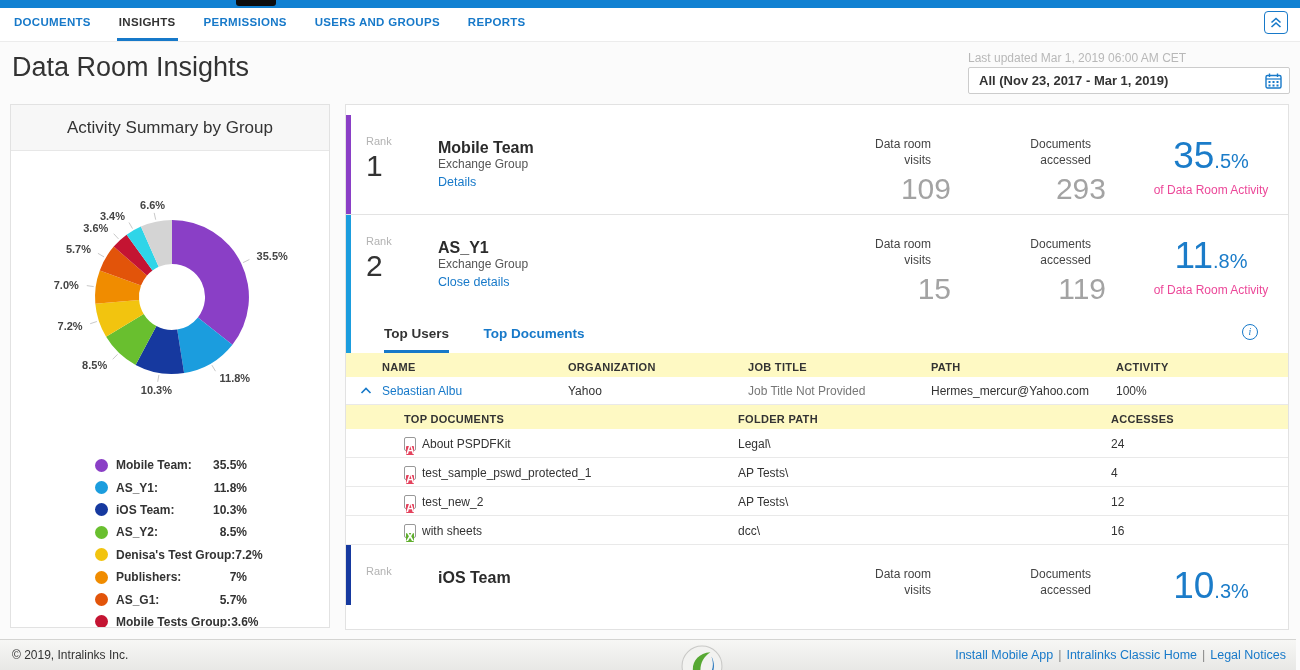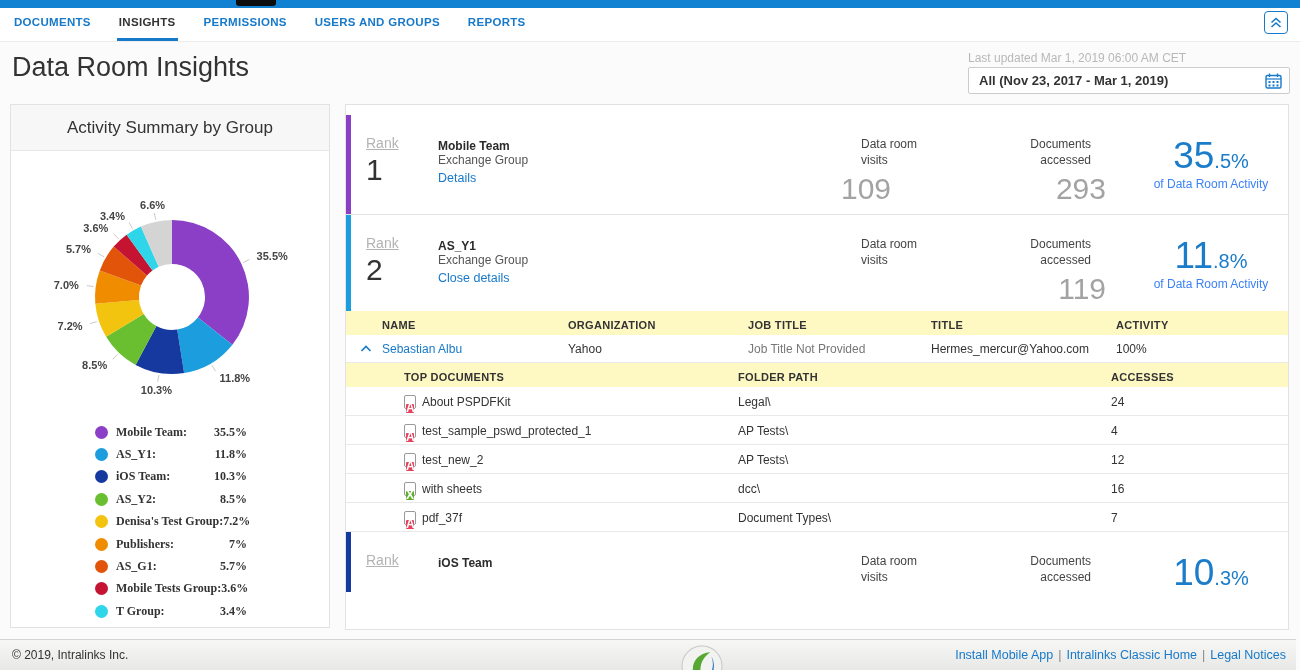"Rank" .rank-label { font-size: 14px -> 11px; text-decoration: underline -> none }
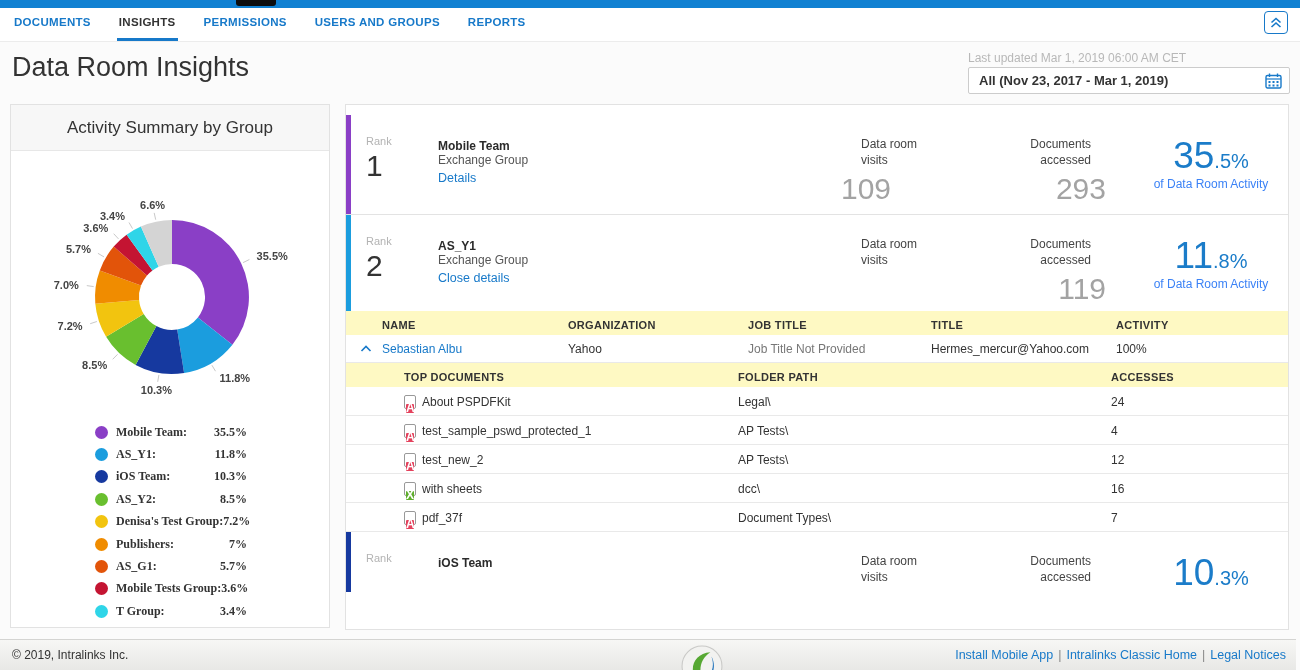"Mobile Team" .group-name { font-size: 12px -> 16px }
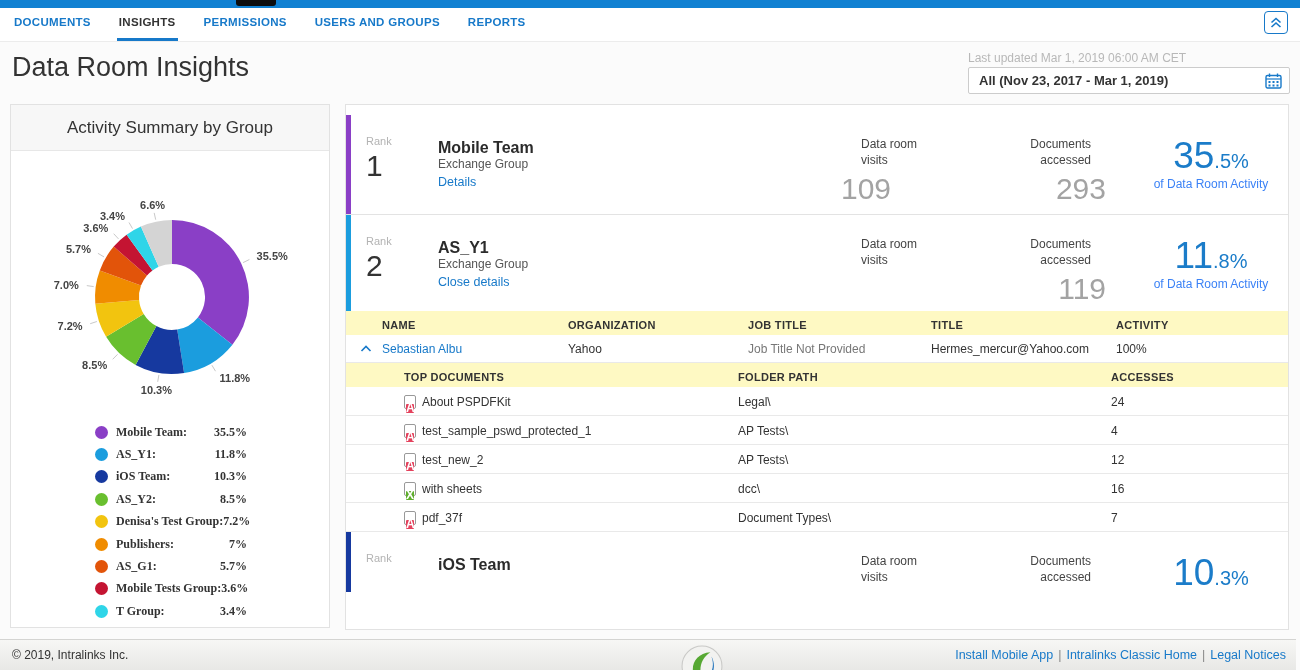"Data room visits" .rr-visits { text-align: left -> right }
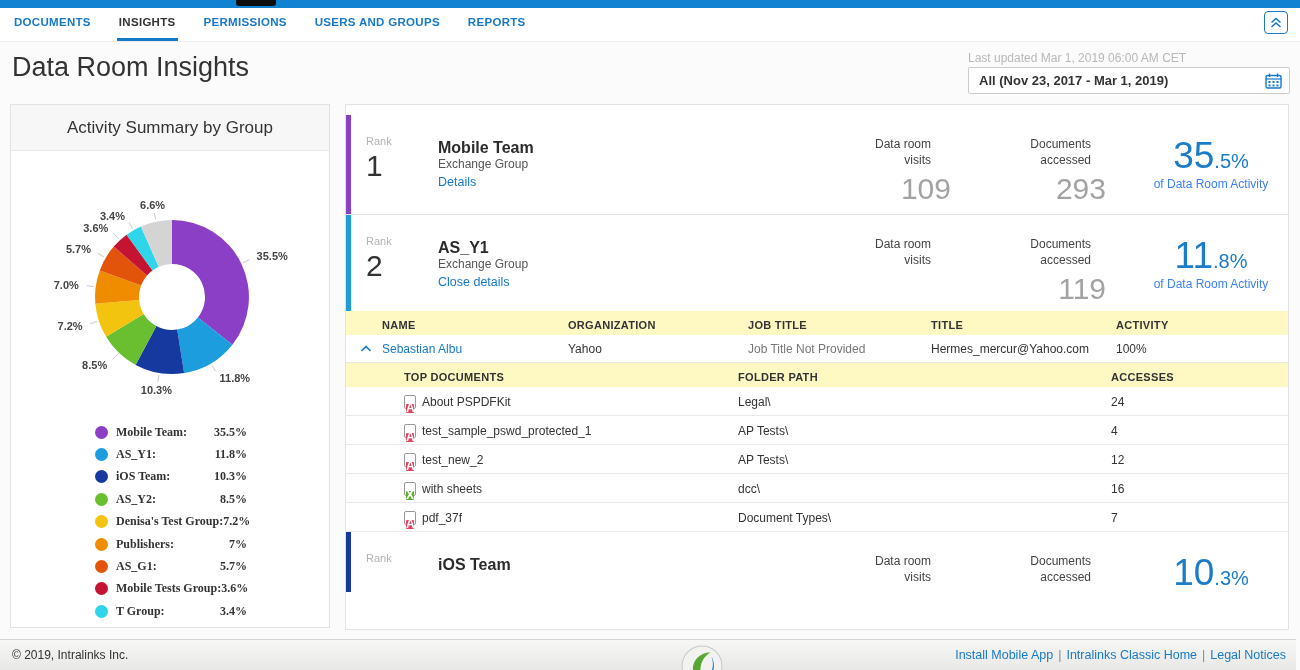"of Data Room Activity" .pct-caption { color: #3b82f6 -> #ec4899; margin-top: 0 -> 6px }
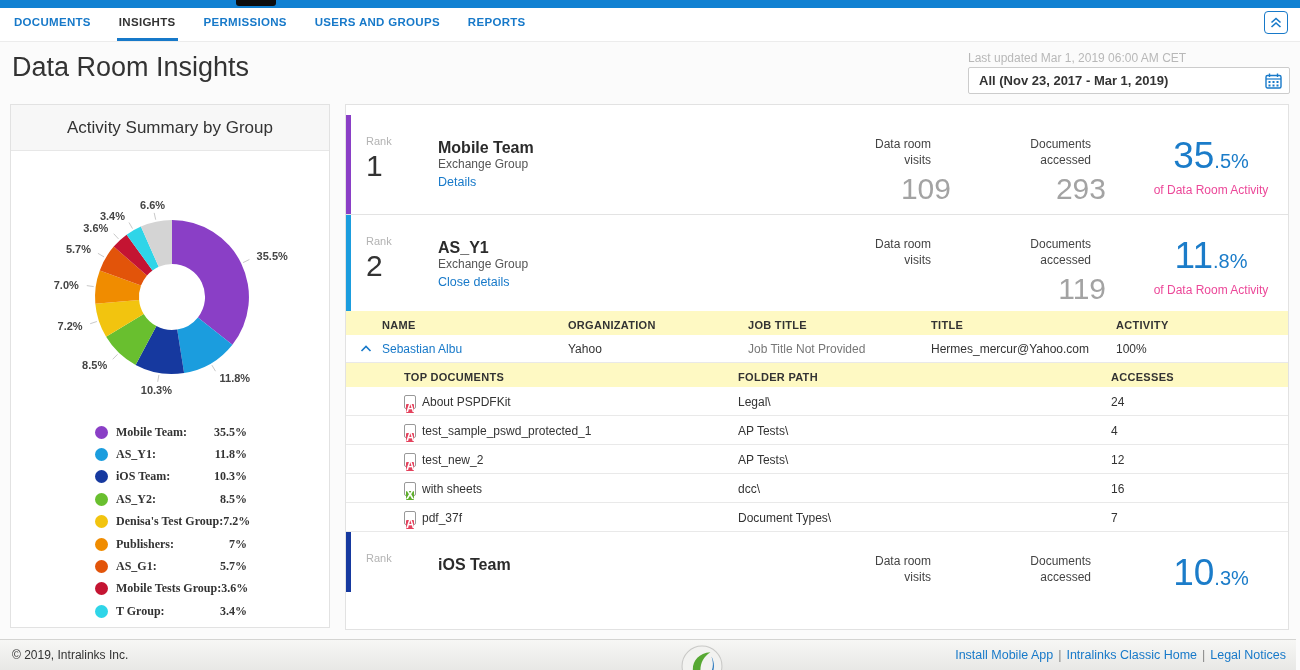"15" div.metric-value { html: none -> <div>15</div> }
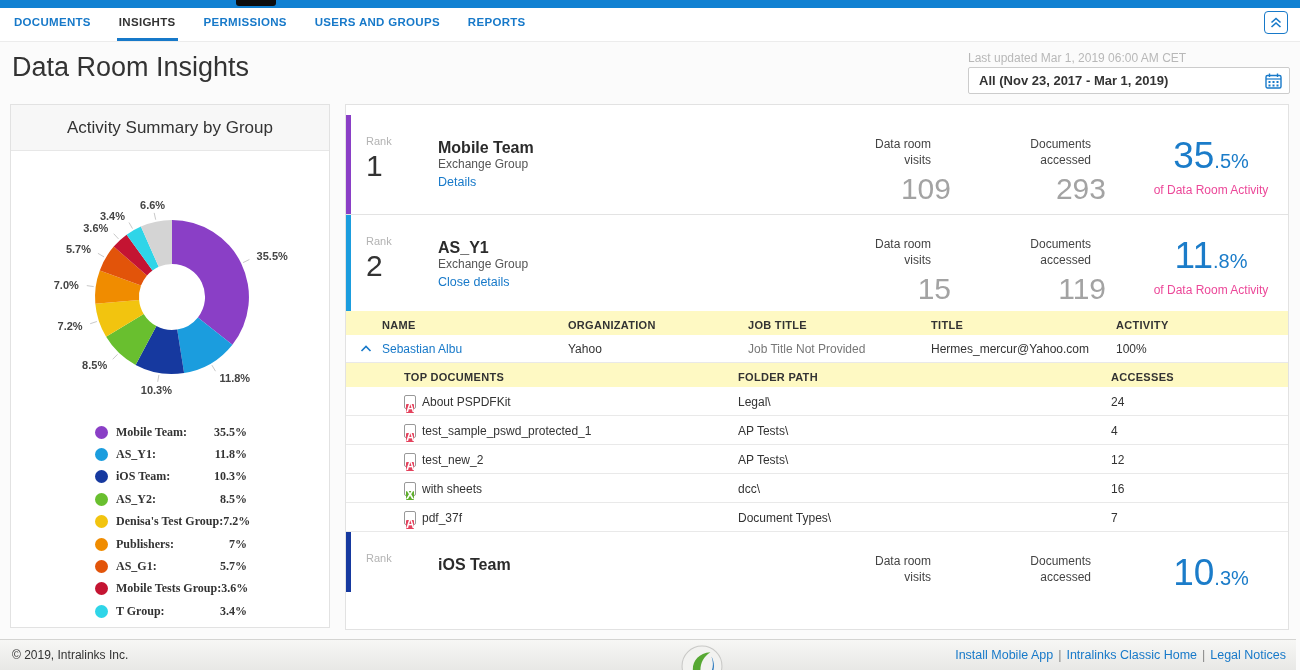"Top Users Top Documents" div.detail-tabs { html: none -> <div> <span>Top Users</span> <span>Top Documents</span> <span></span> </div> }
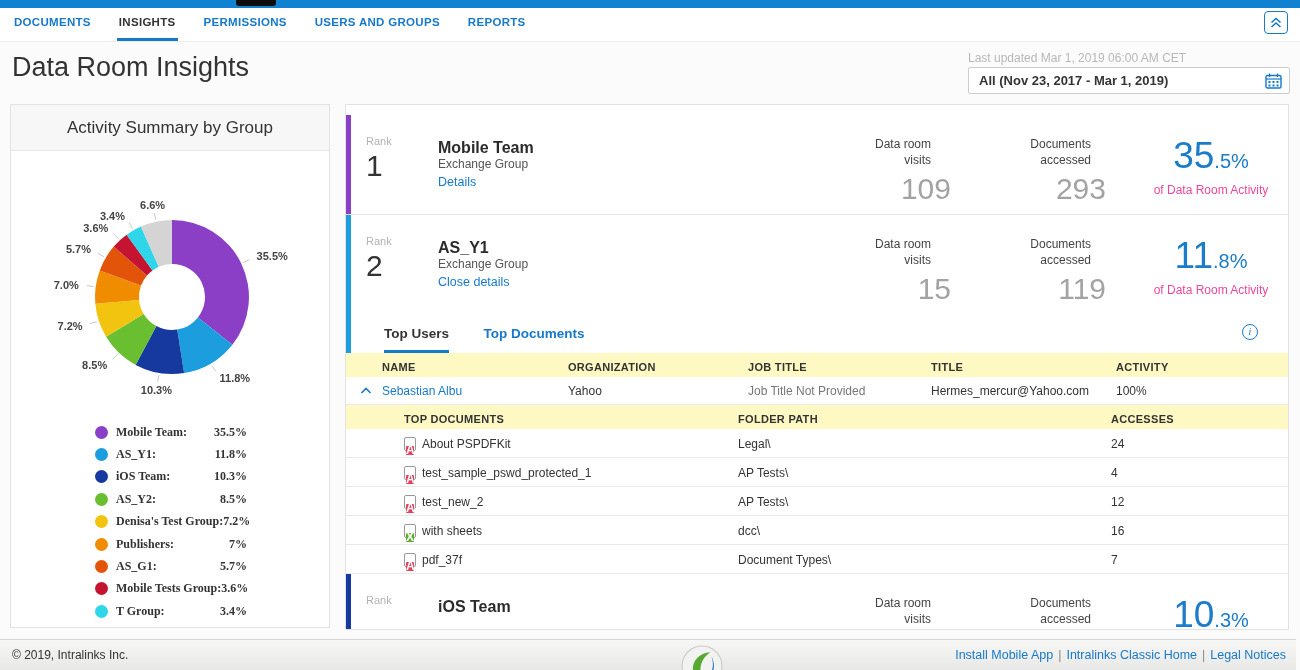"TITLE" span.c-email { text: TITLE -> PATH }
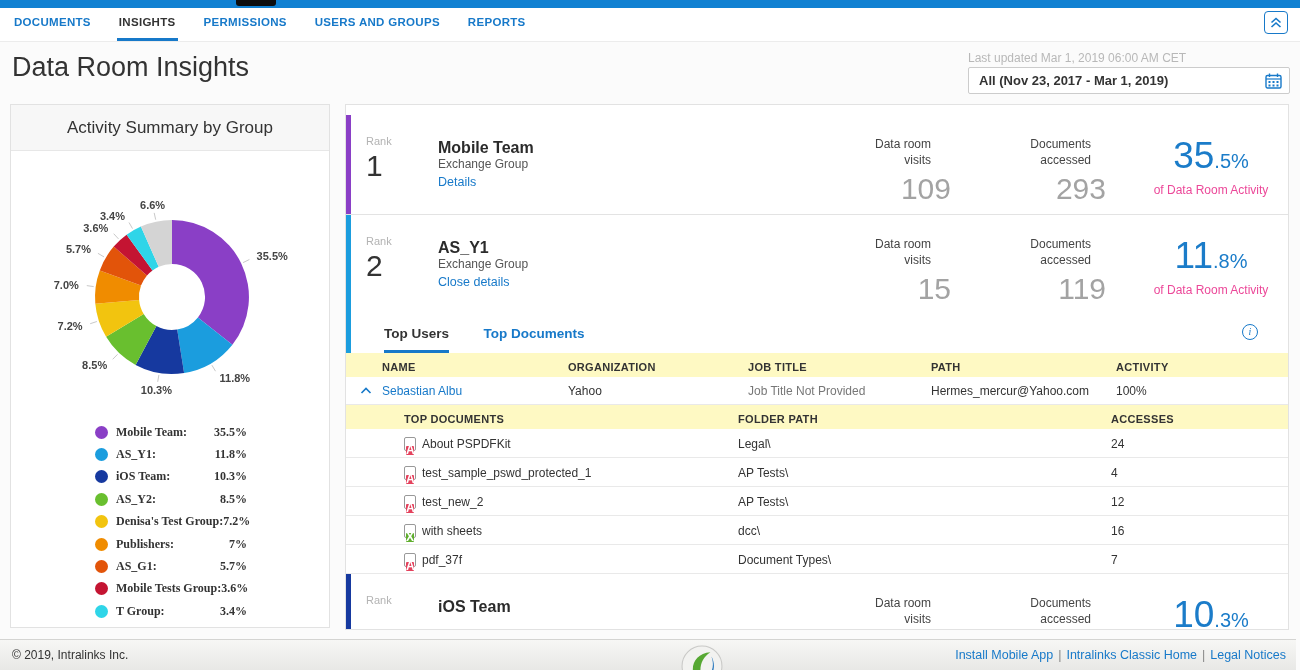"Mobile Team:" .legend { font-family: Liberation Serif, serif -> none; top: 316px -> 349px }
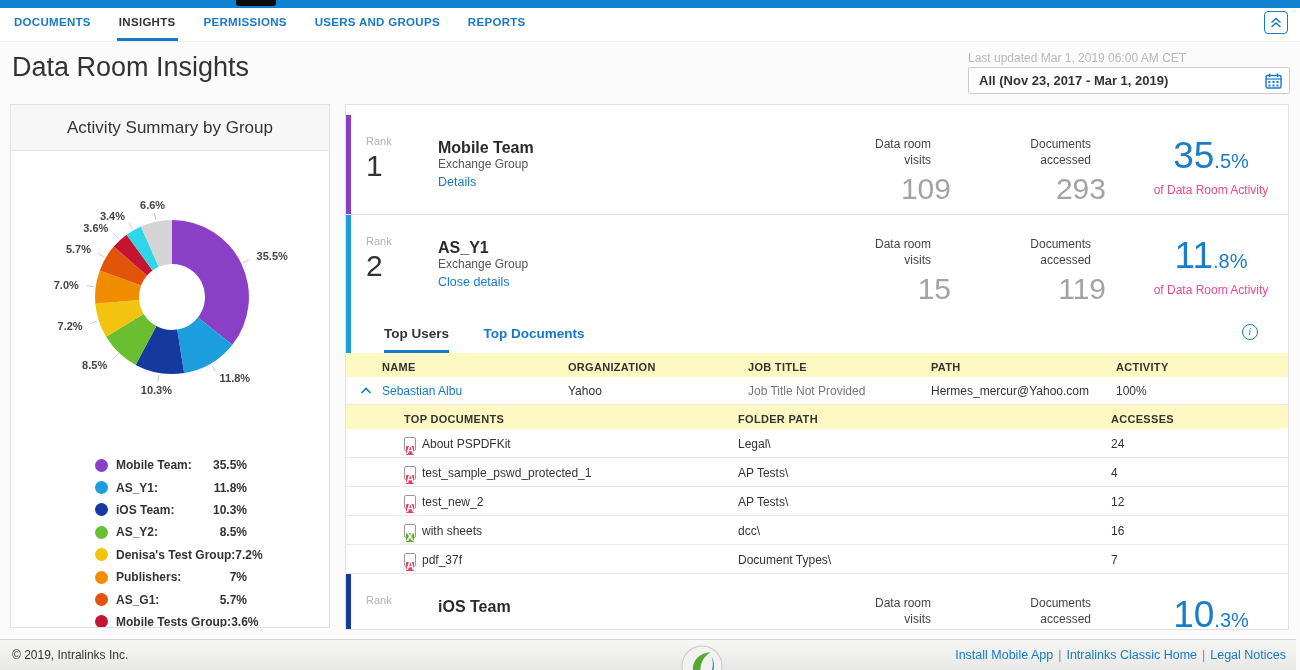"pdf_37f" div.trow { html: <div> <span> <span></span> </span> <span>pdf_37f</span> <span>Document Types\</span> <span>7</span> </div> -> none }
